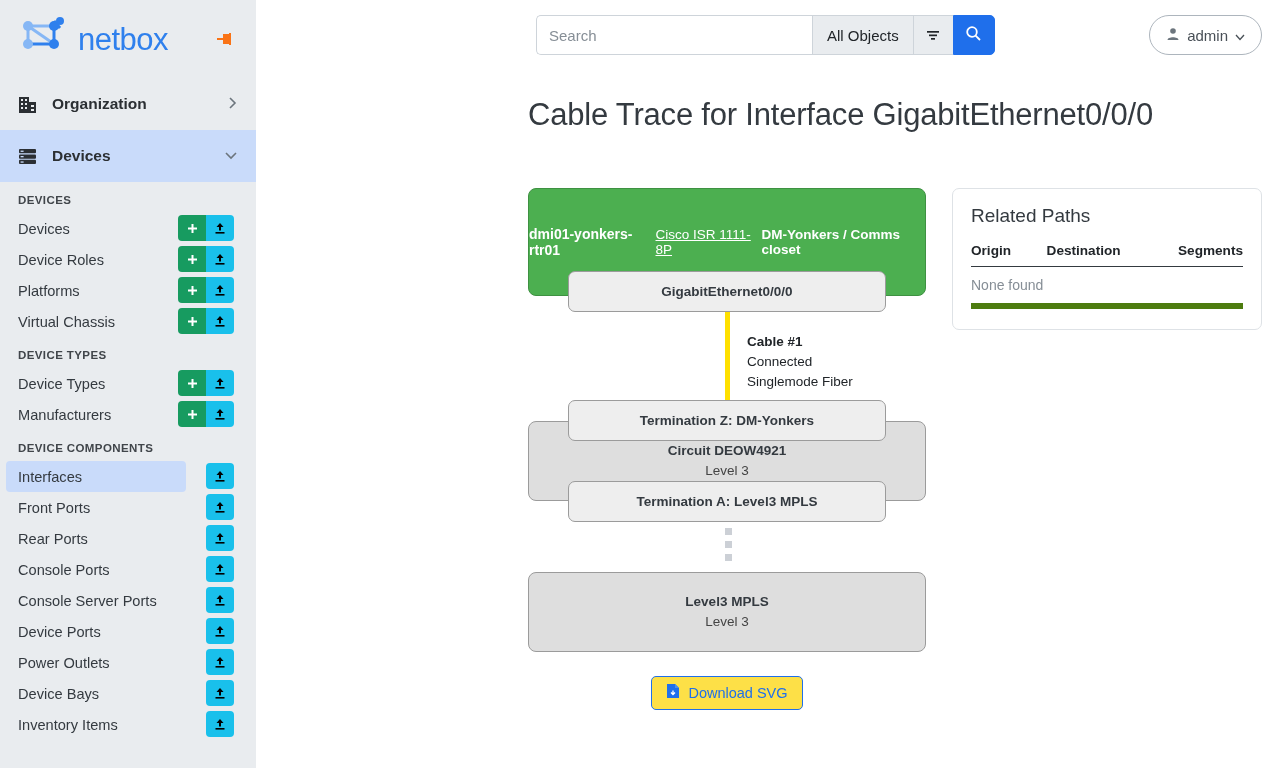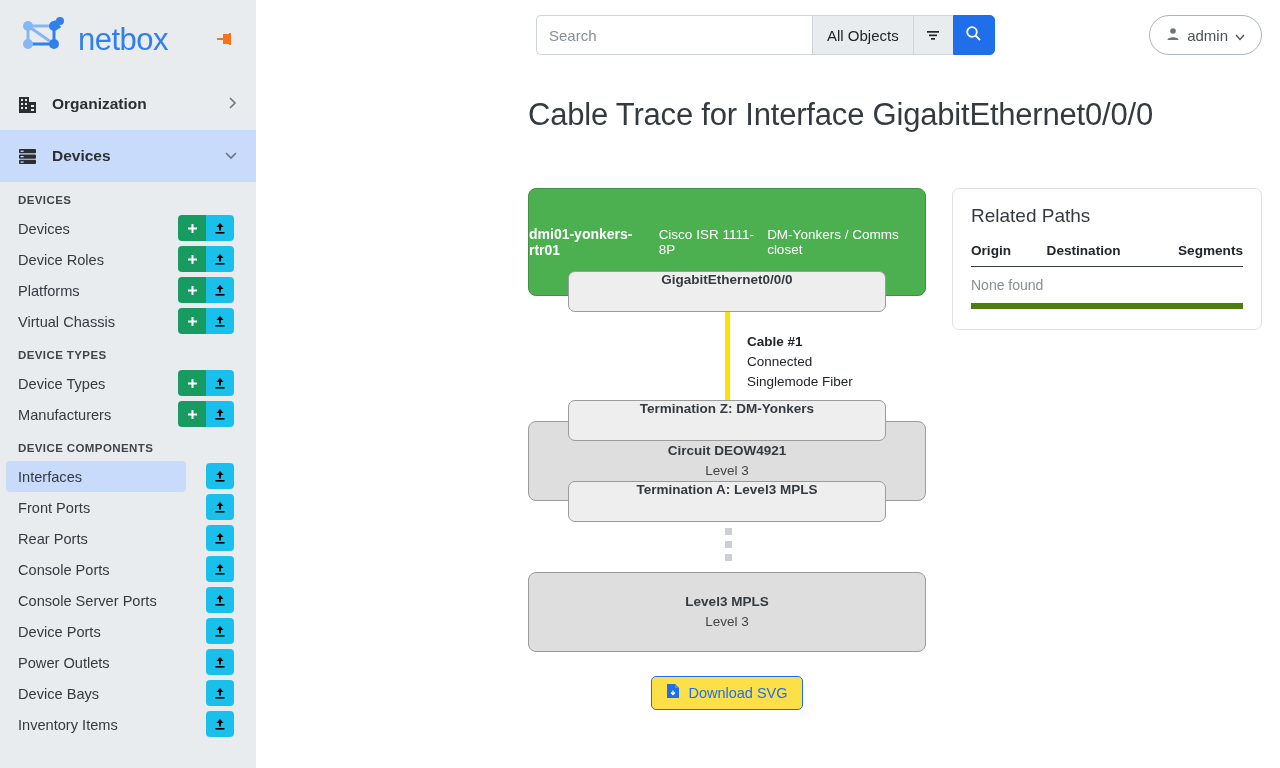"Cisco ISR 1111-8P" .node-device .n2 { text-decoration: none -> underline }
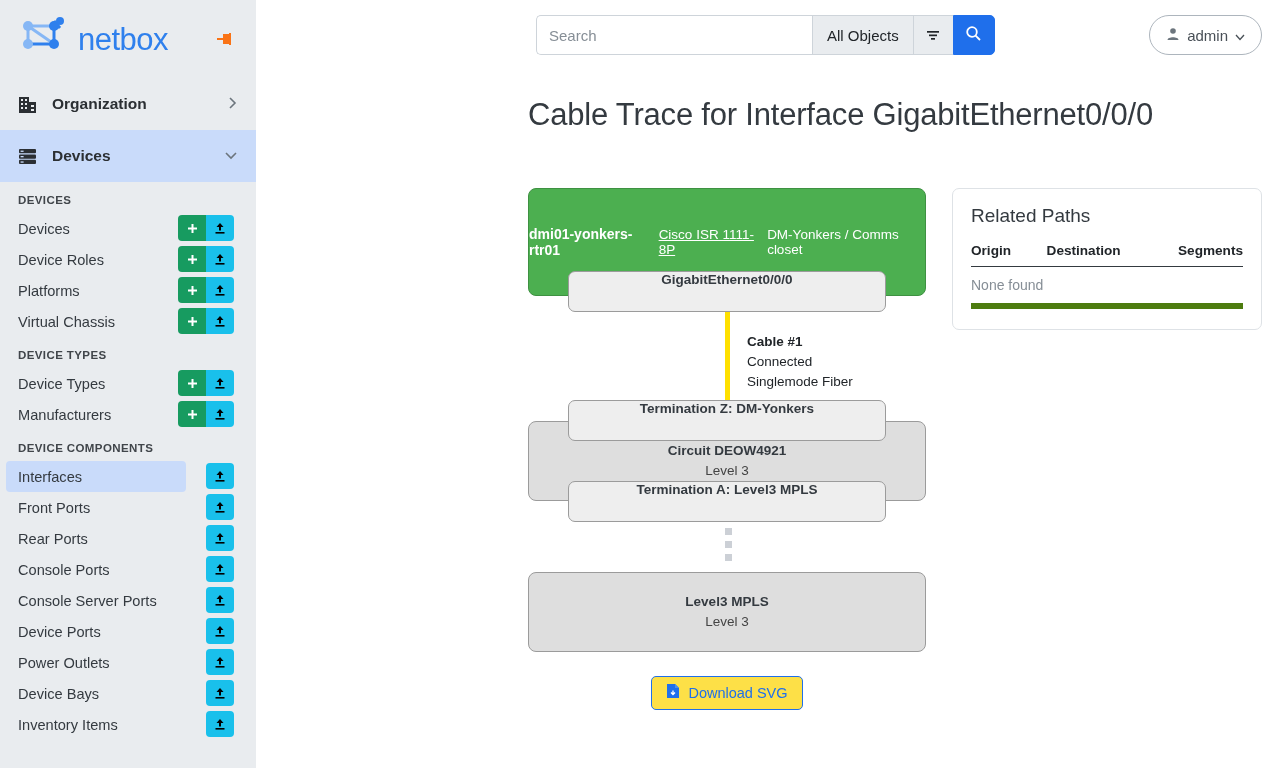"DM-Yonkers / Comms closet" .node-device .n3 { font-weight: none -> bold }
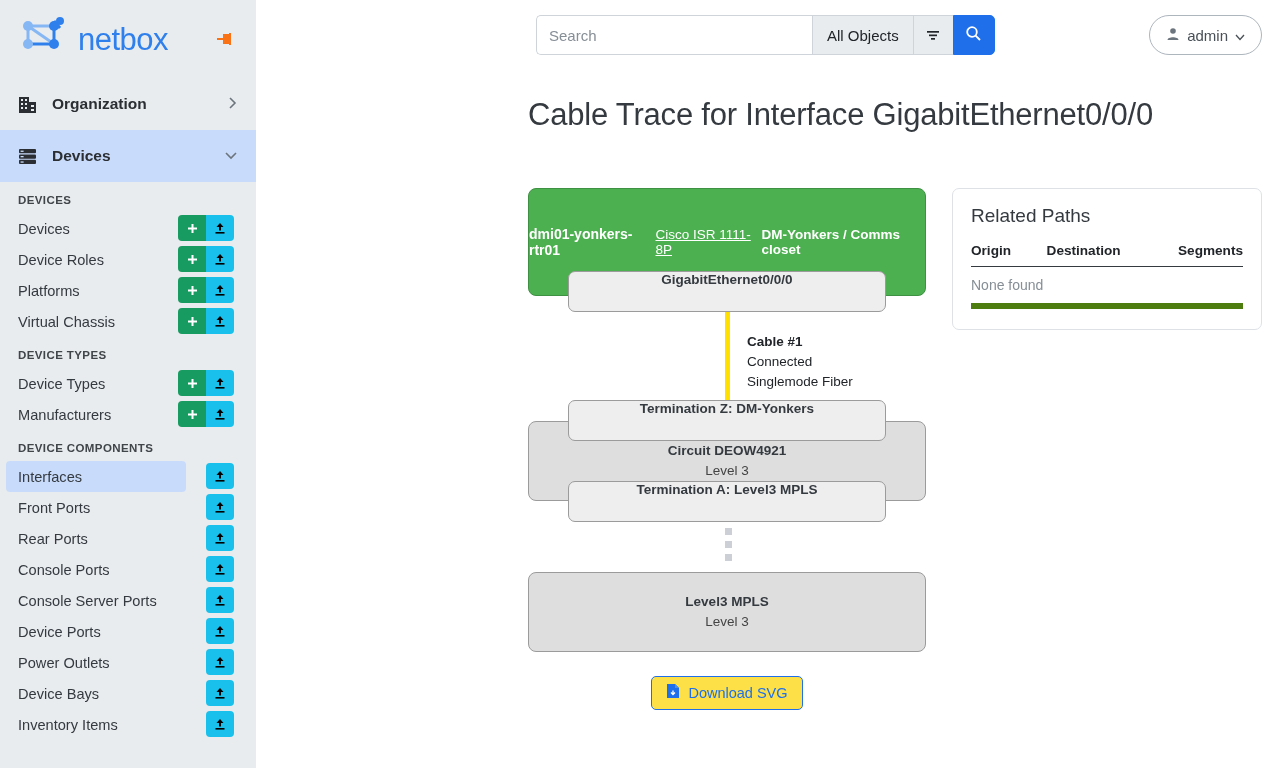"GigabitEthernet0/0/0" .node-term { align-items: flex-start -> center }
